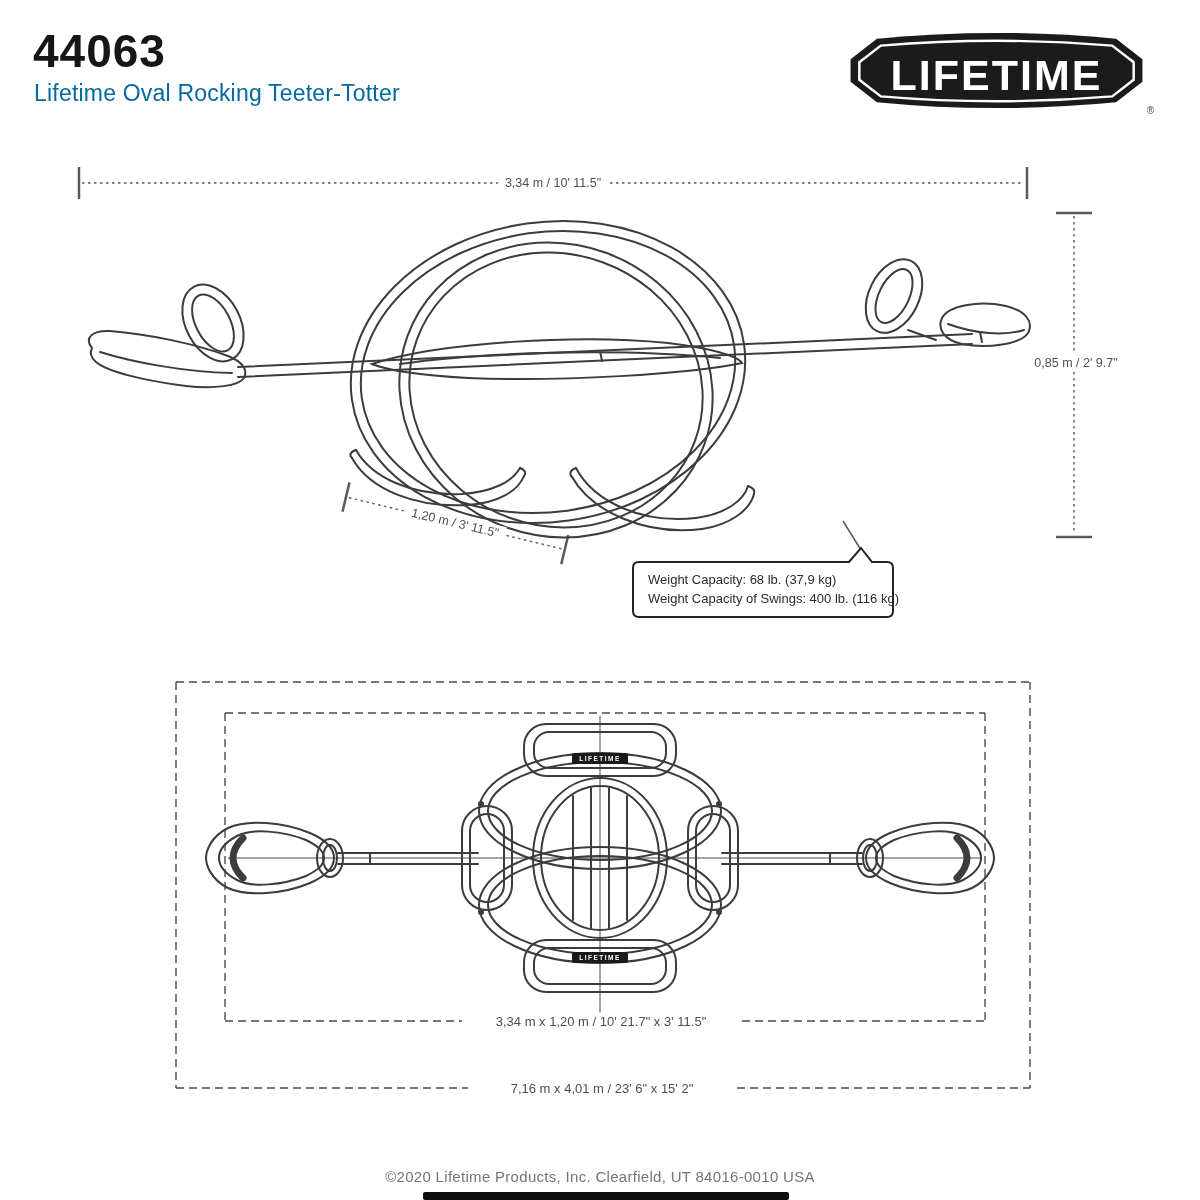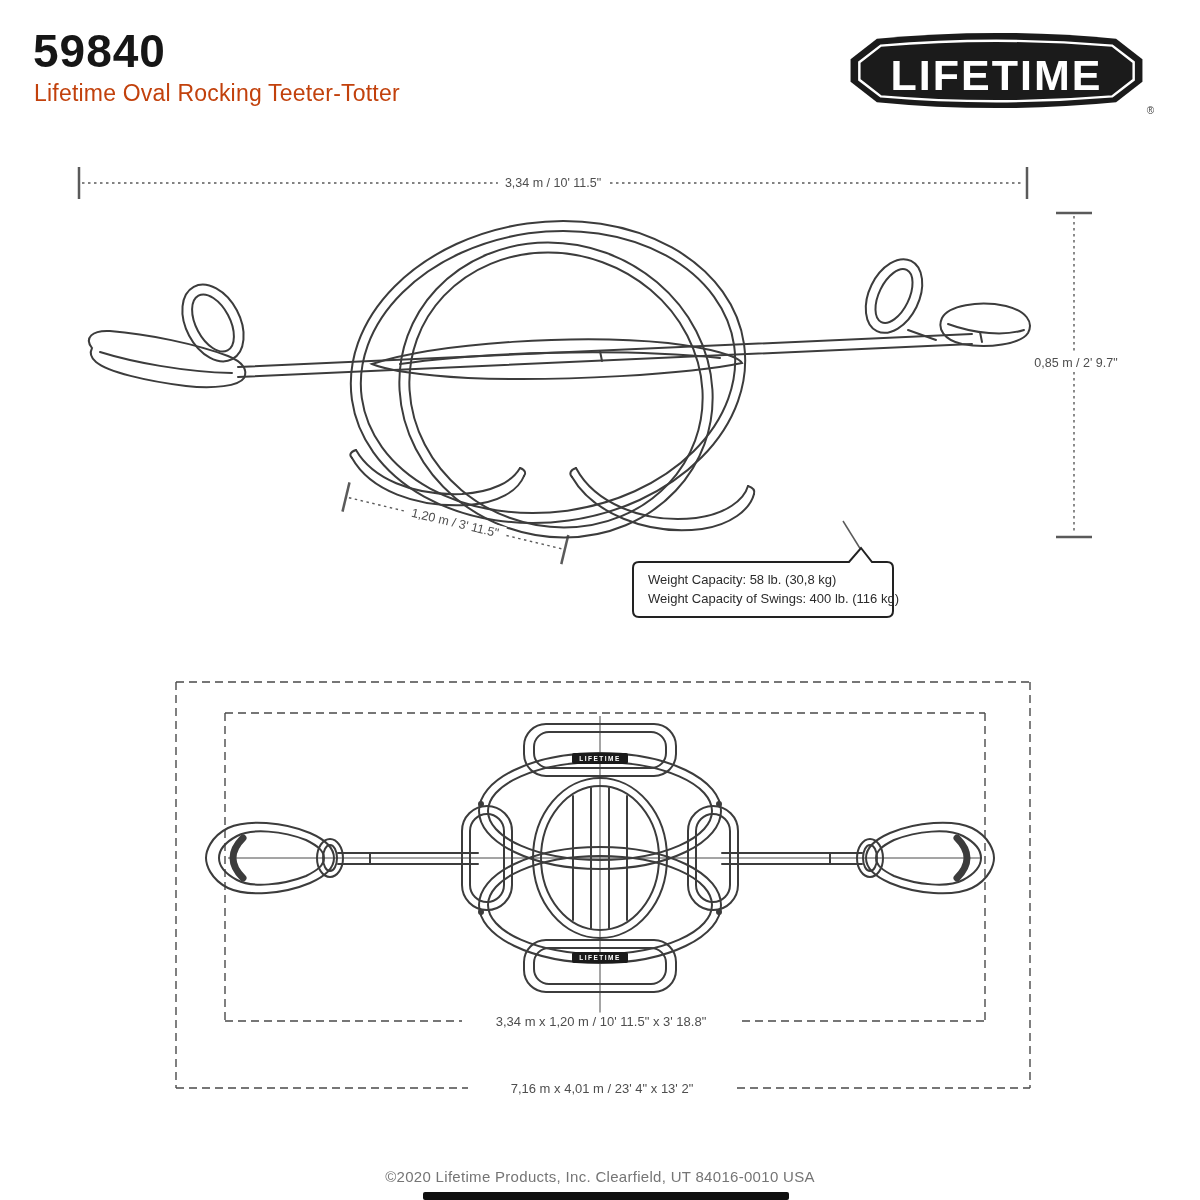"59840" div.abs { text: 59840 -> 44063 }
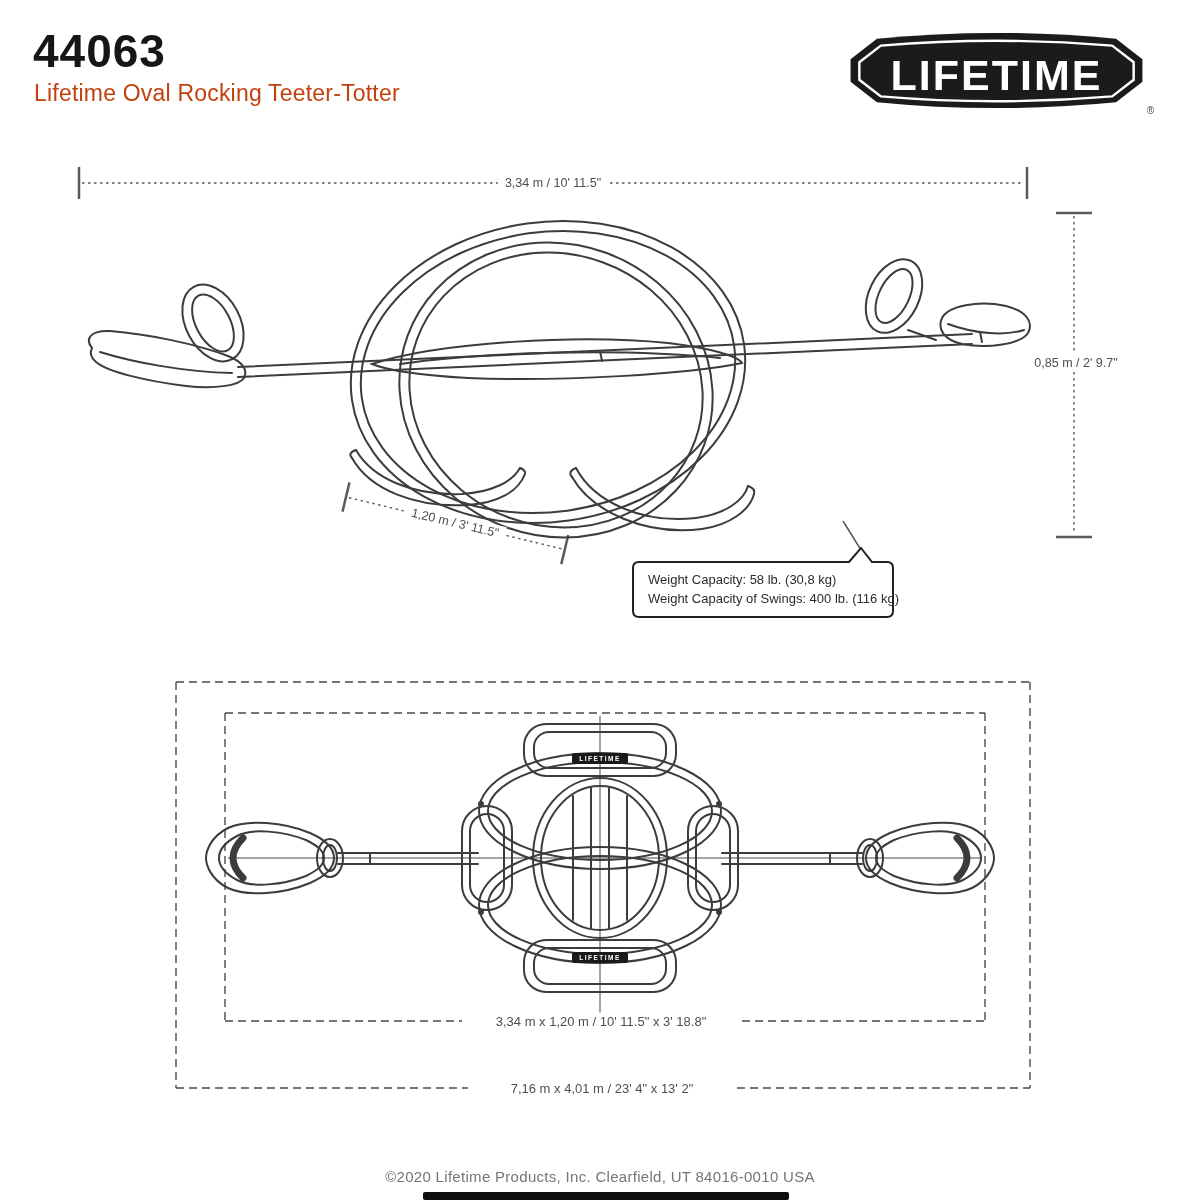"Lifetime Oval Rocking Teeter-Totter" #subtitle { color: #c2410c -> #0369a1 }
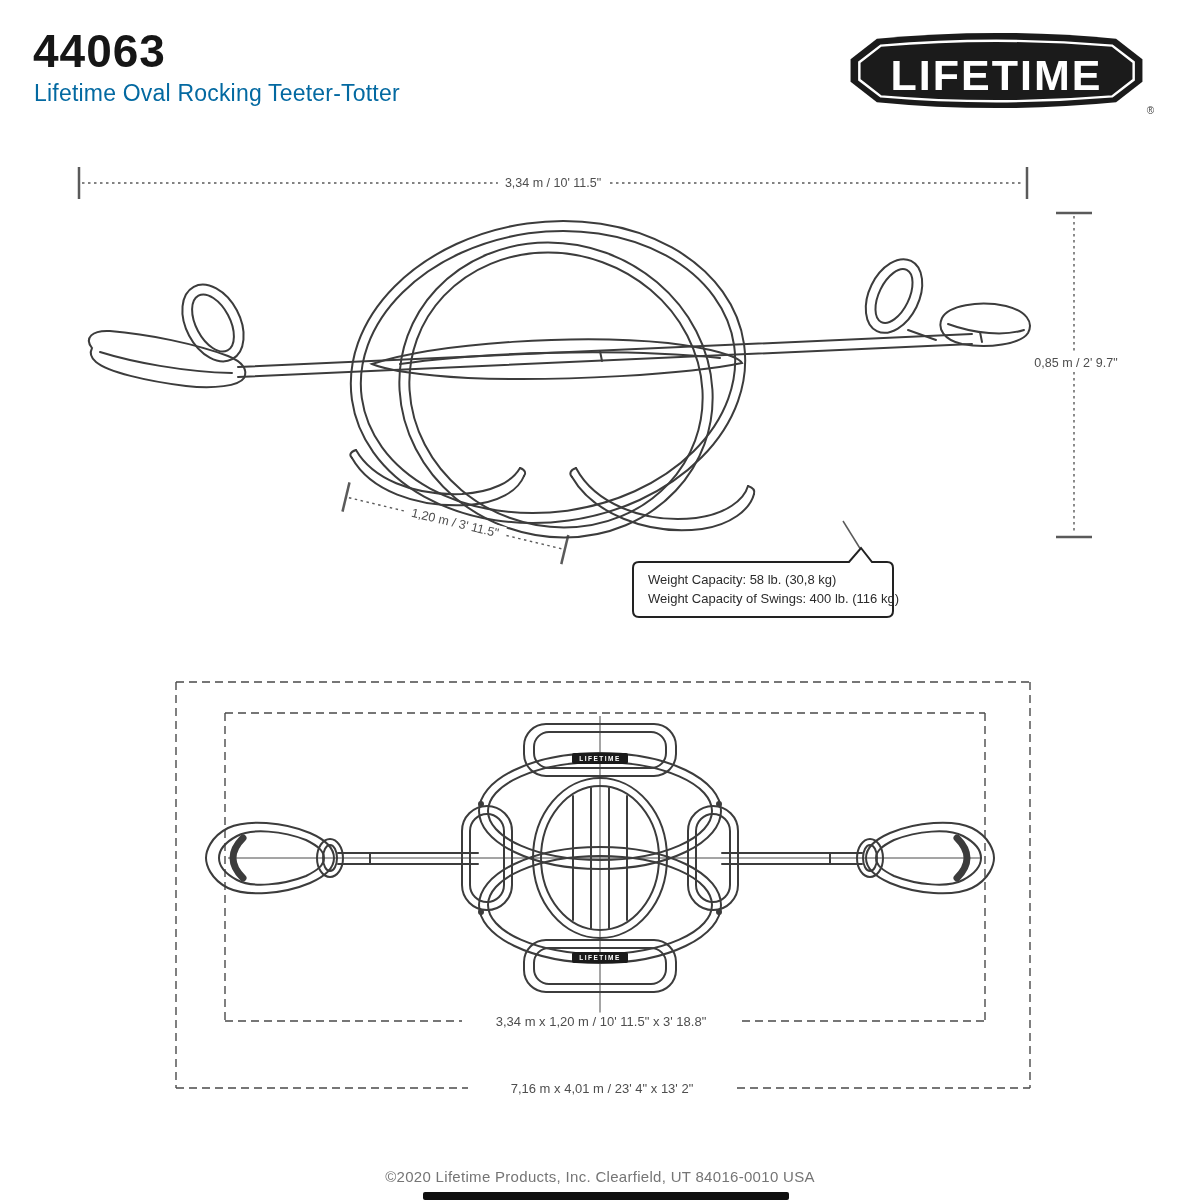"Weight Capacity: 58 lb. (30,8" div { text: 58 lb. (30,8 -> 68 lb. (37,9 }
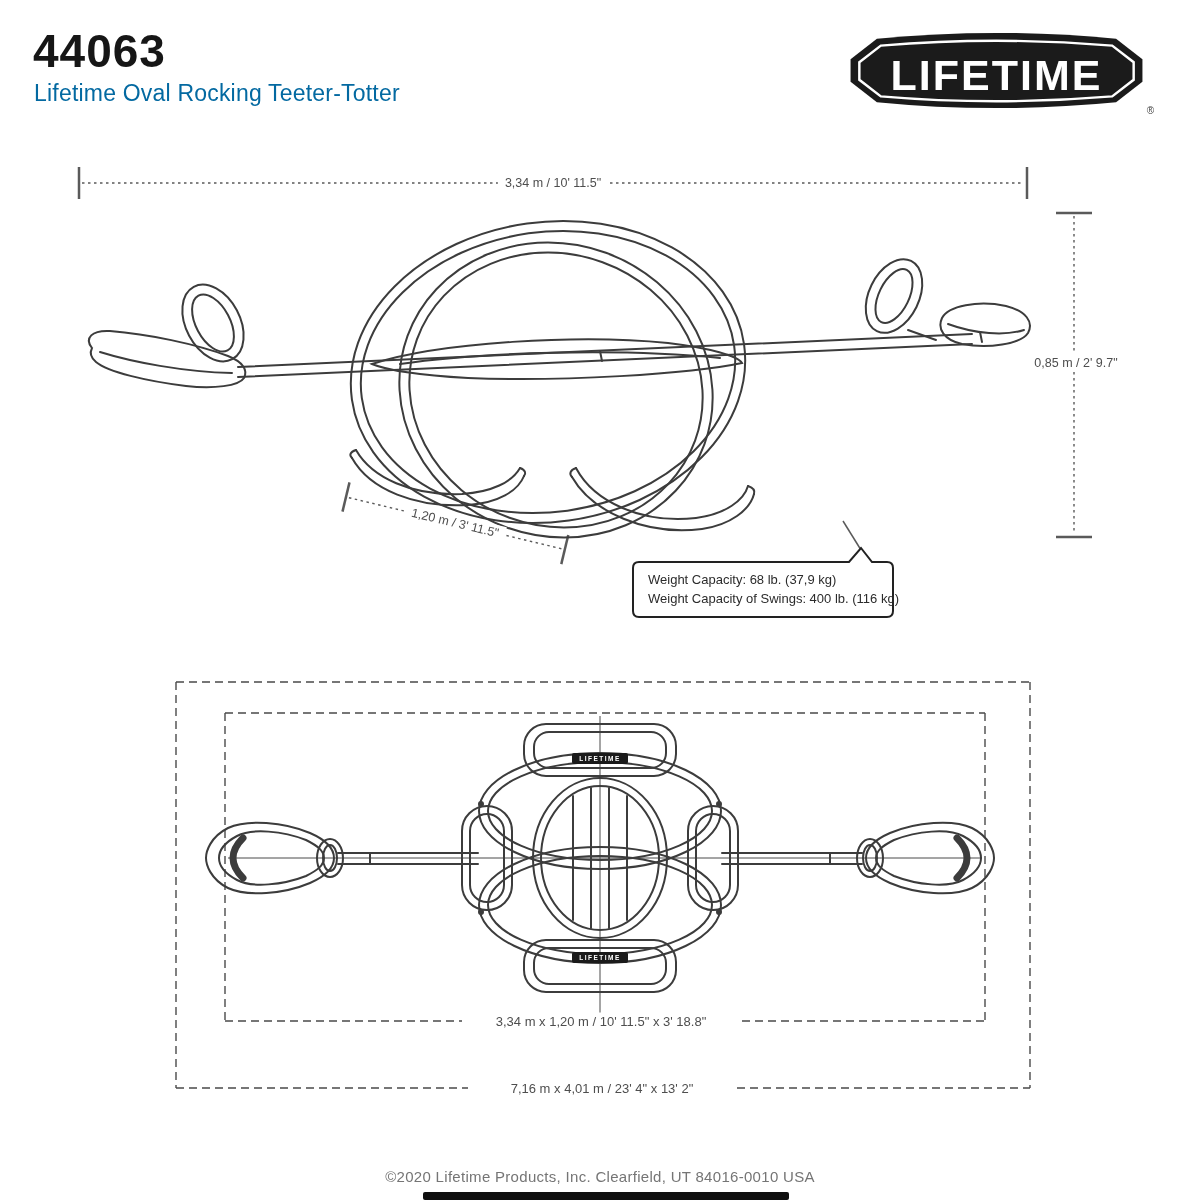"3,34 m x 1,20 m" div.abs { text: 11.5" x 3' 18.8 -> 21.7" x 3' 11.5 }
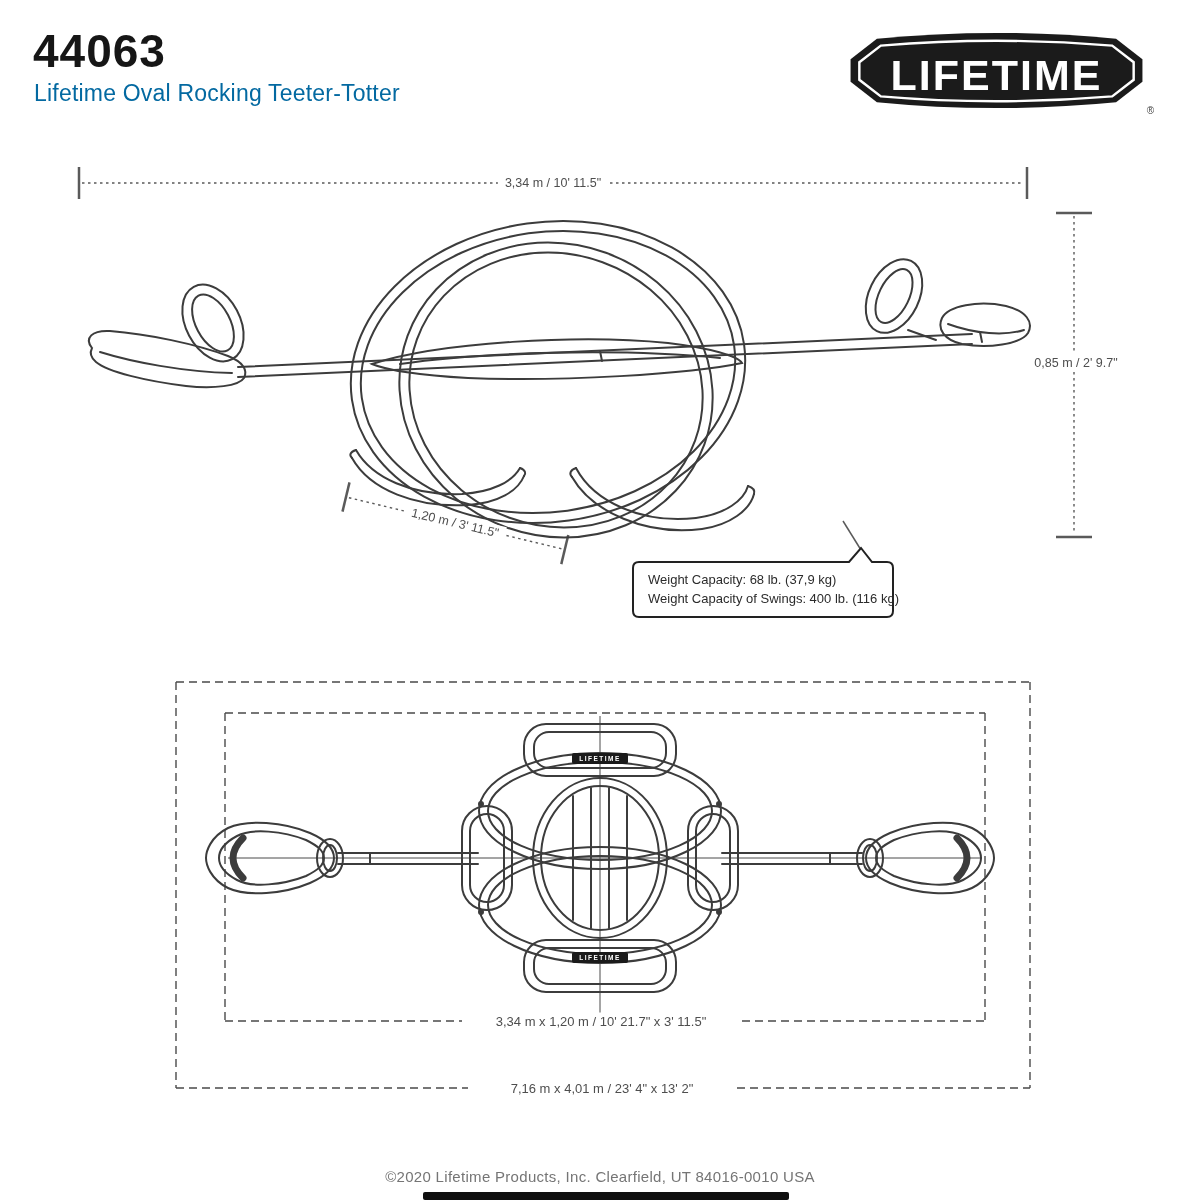"7,16 m x 4,01 m" div.abs { text: 4" x 13' -> 6" x 15' }
